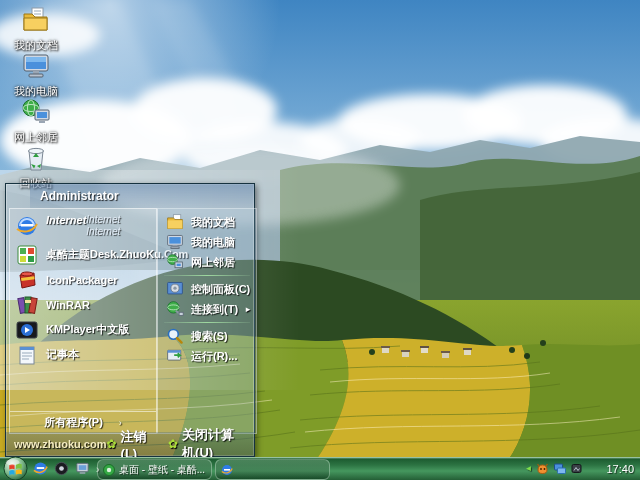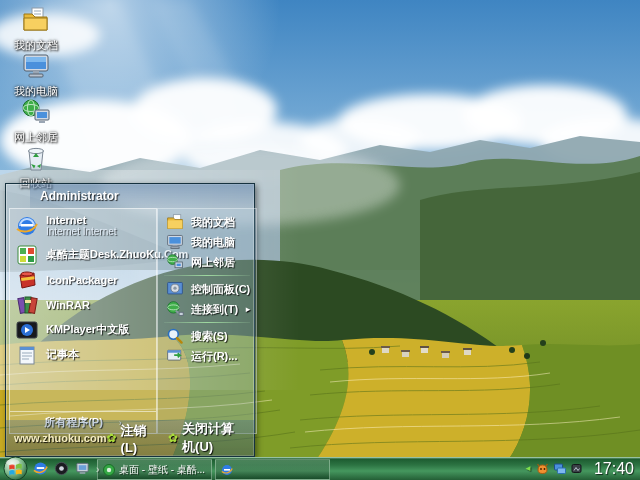"Internet" .mi .stack { flex-direction: column -> row; font-style: none -> italic }
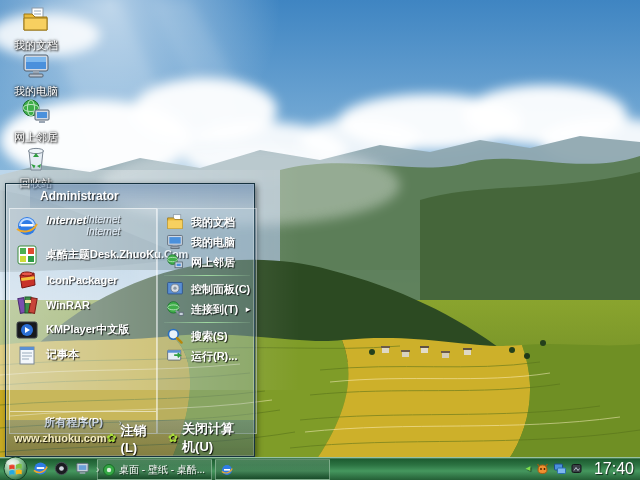"www.zhuoku.com" .menu-footer { height: 36px -> 24px }
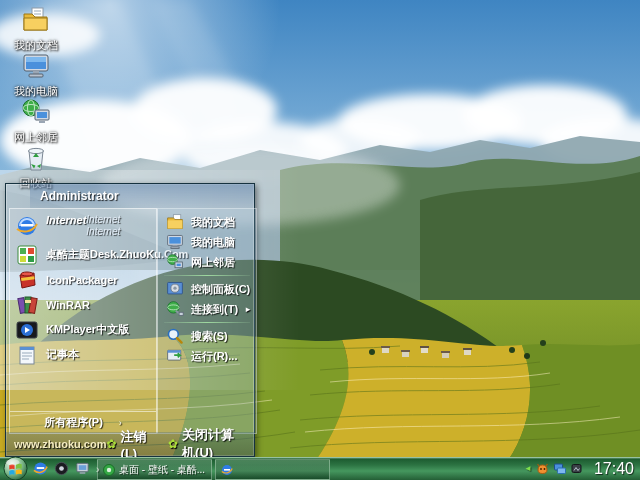"桌面 - 壁纸 - 桌酷..." .taskbtn { border-radius: 0 -> 6px }
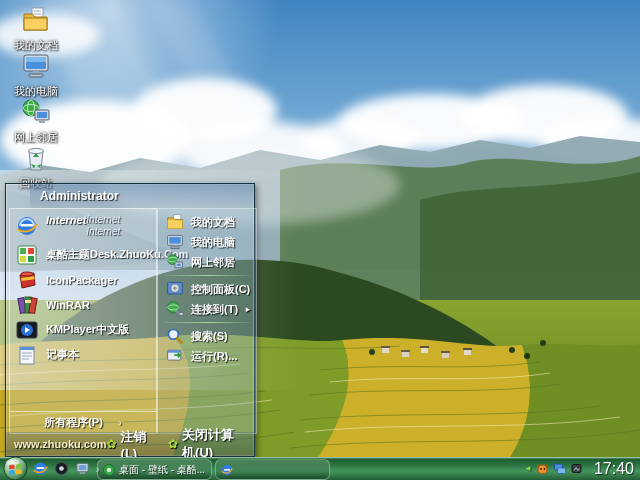"17:40" .clock { font-size: 16px -> 11px; margin-left: 7px -> 19px }
